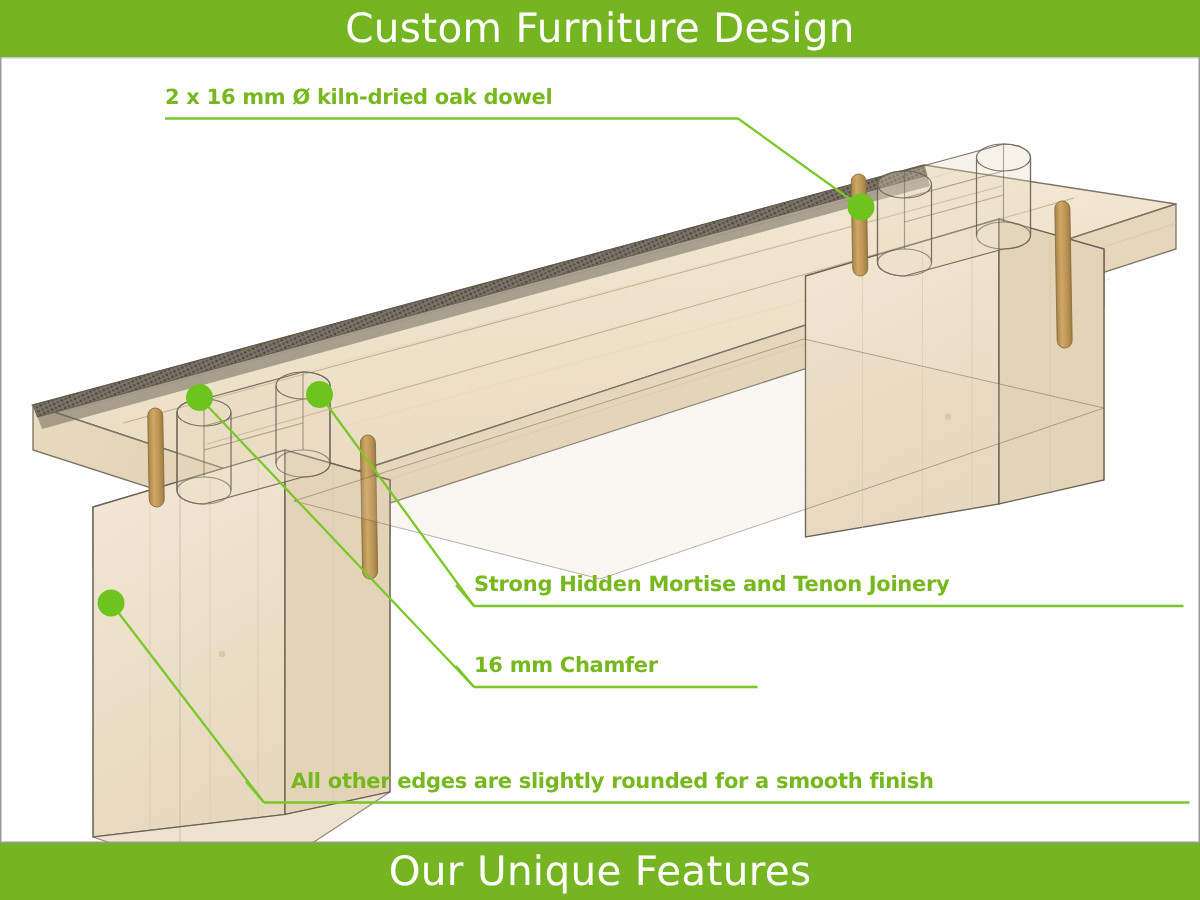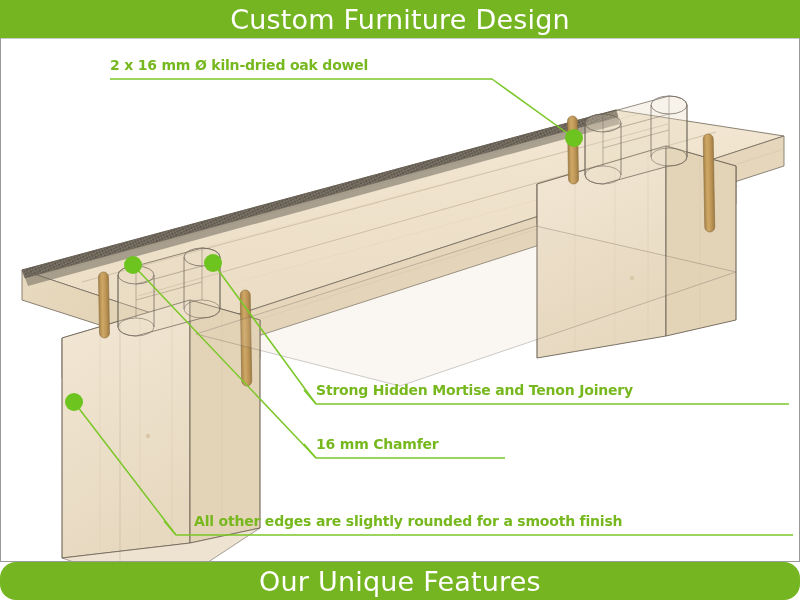"Our Unique Features" #banner-bottom { border-radius: 16px -> none }
